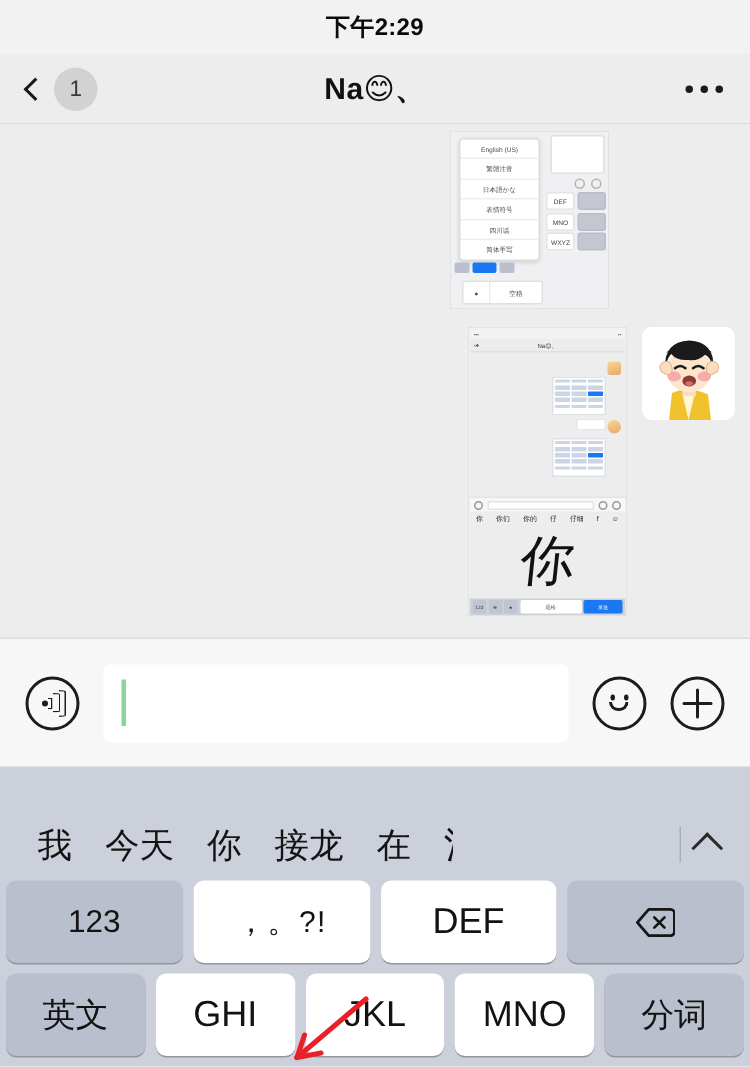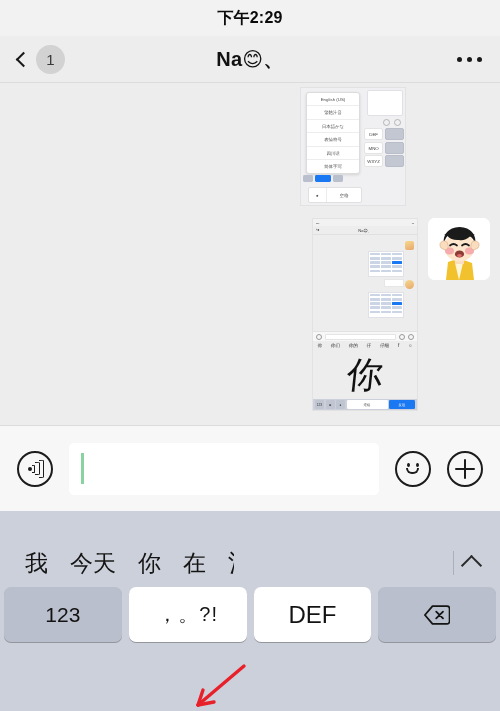"接龙" span { html: none -> <span>接龙</span> }
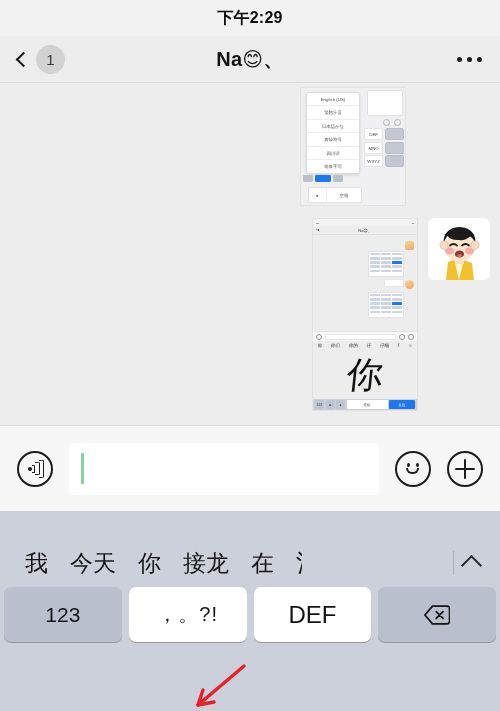"英文" div.kb-row { html: none -> <div> <div>英文</div> <div>GHI</div> <div>JKL</div> <div>MNO</div> <div>分词</div> </div> }
